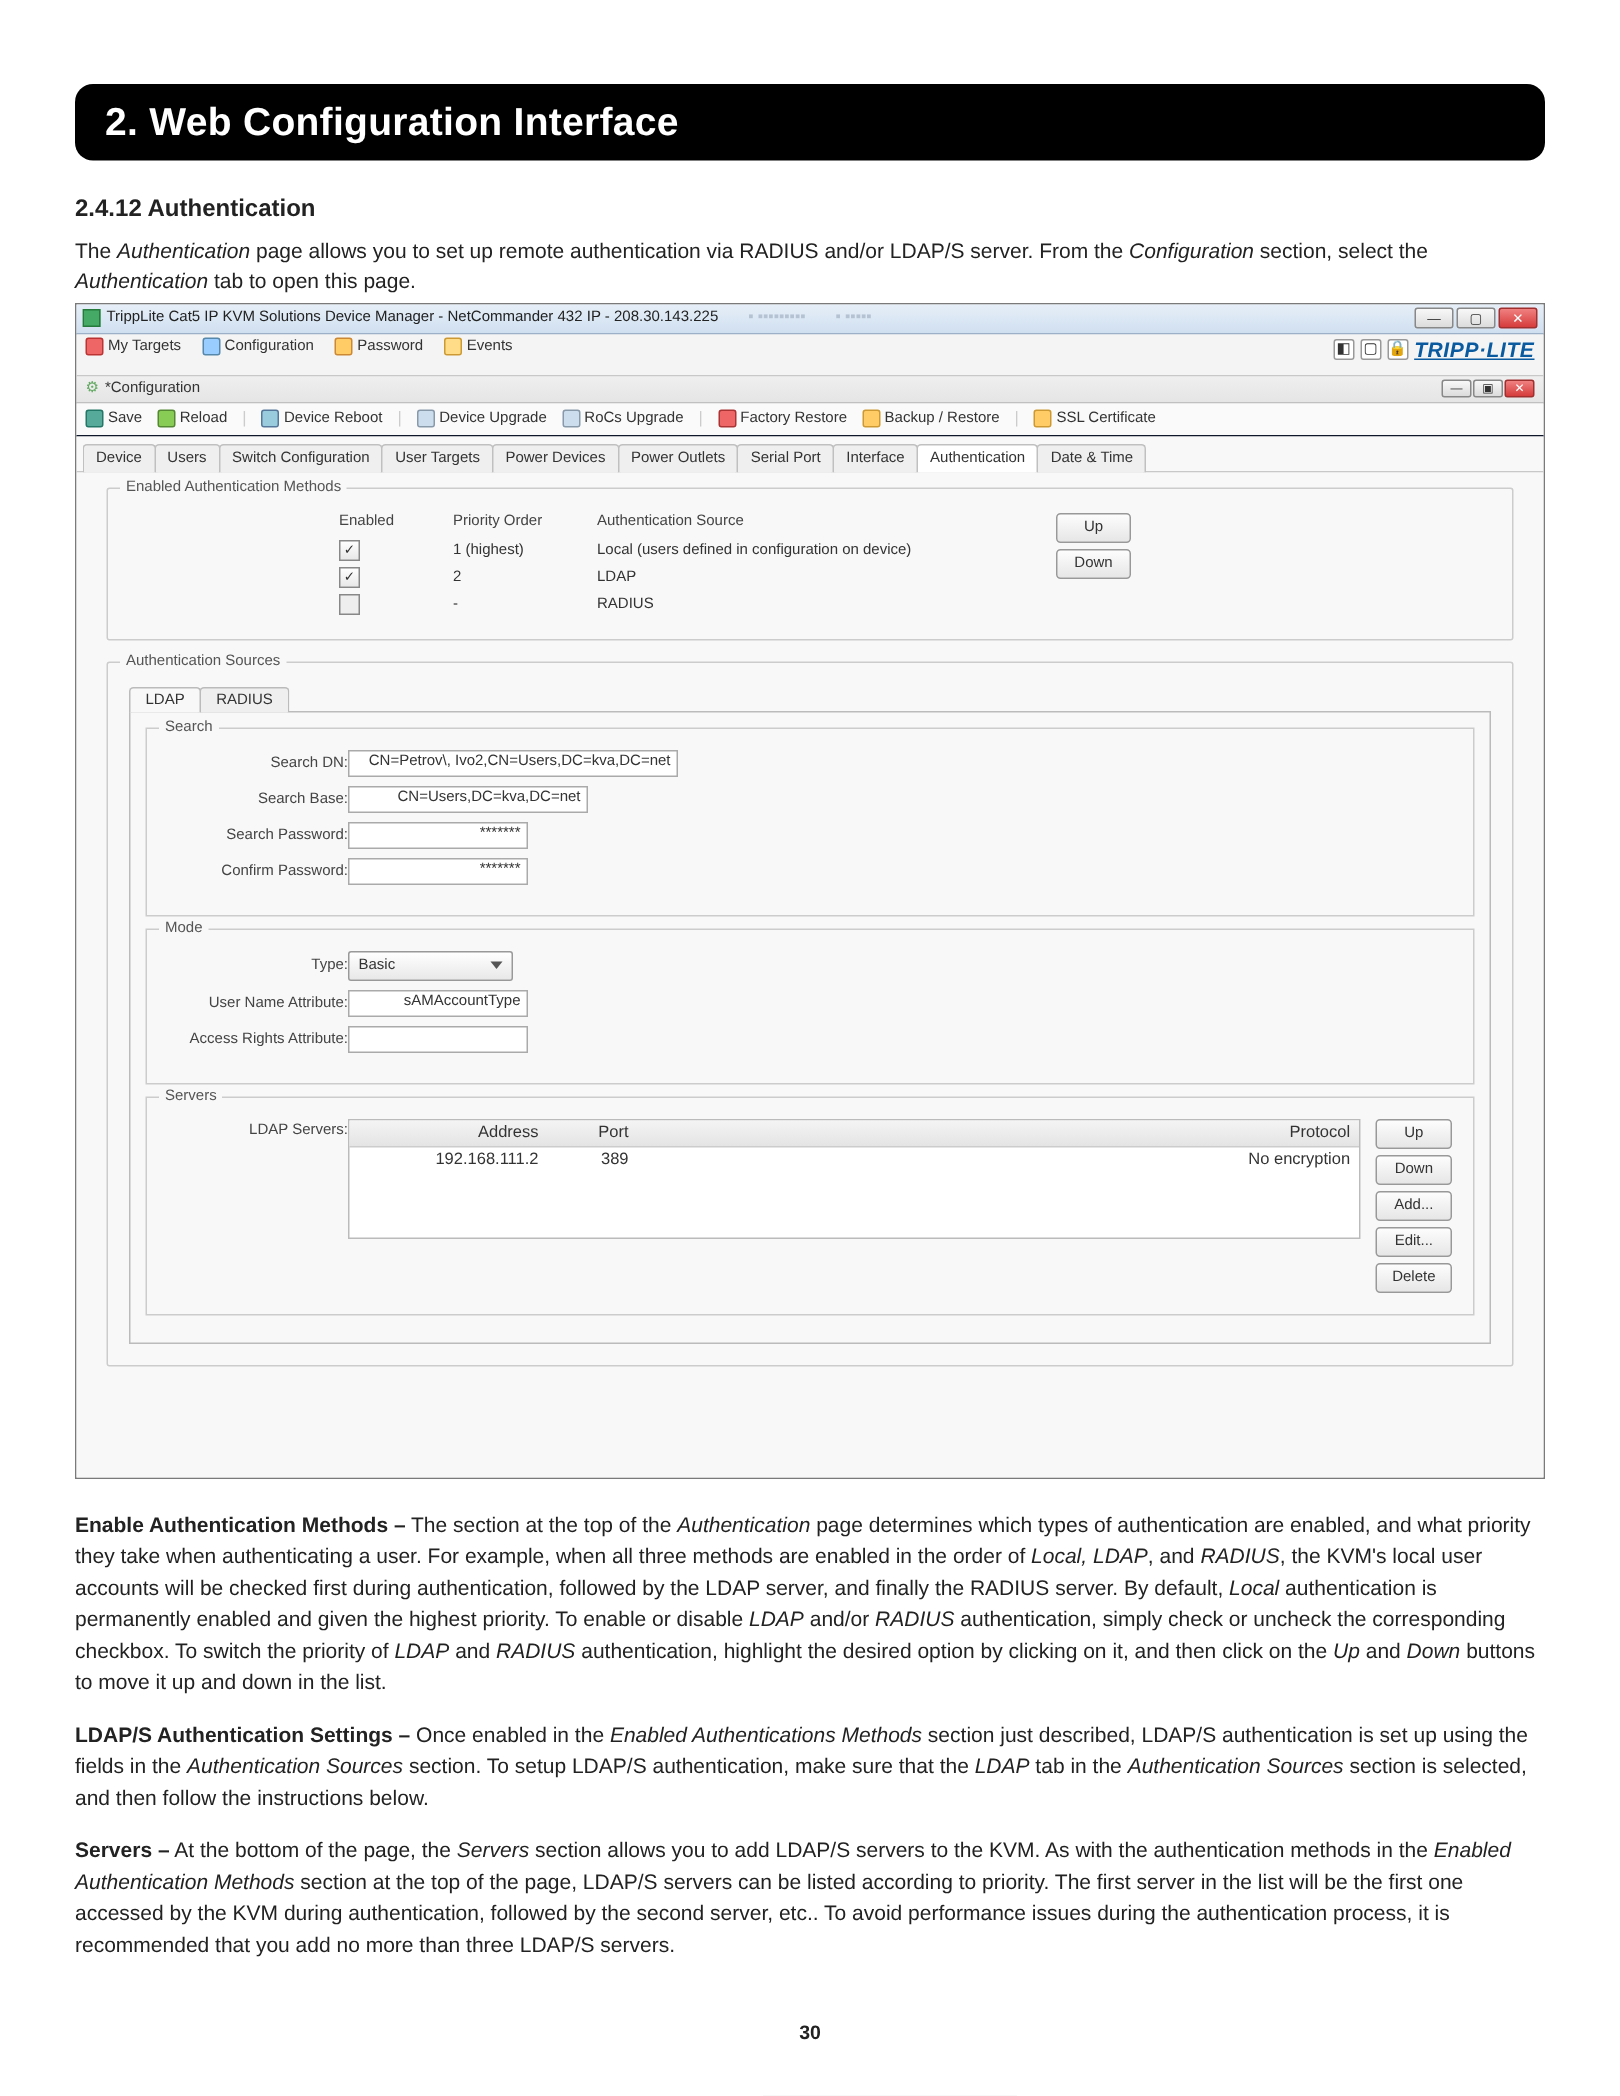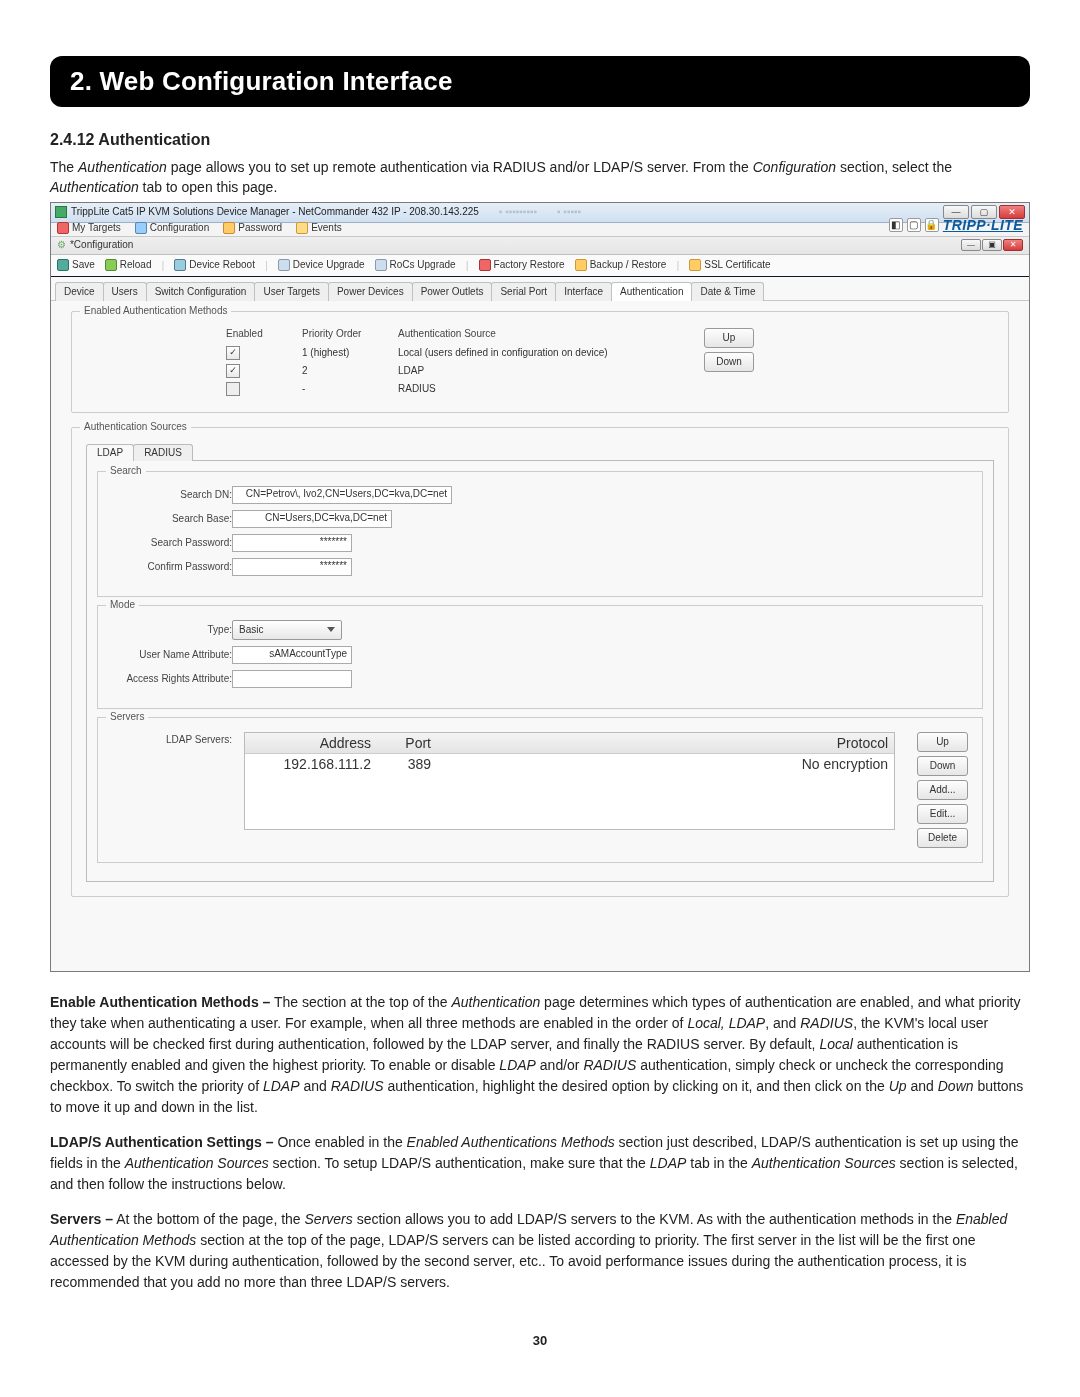"My Targets" .toolbar1 { align-items: flex-end -> flex-start; height: 14px -> 28px }
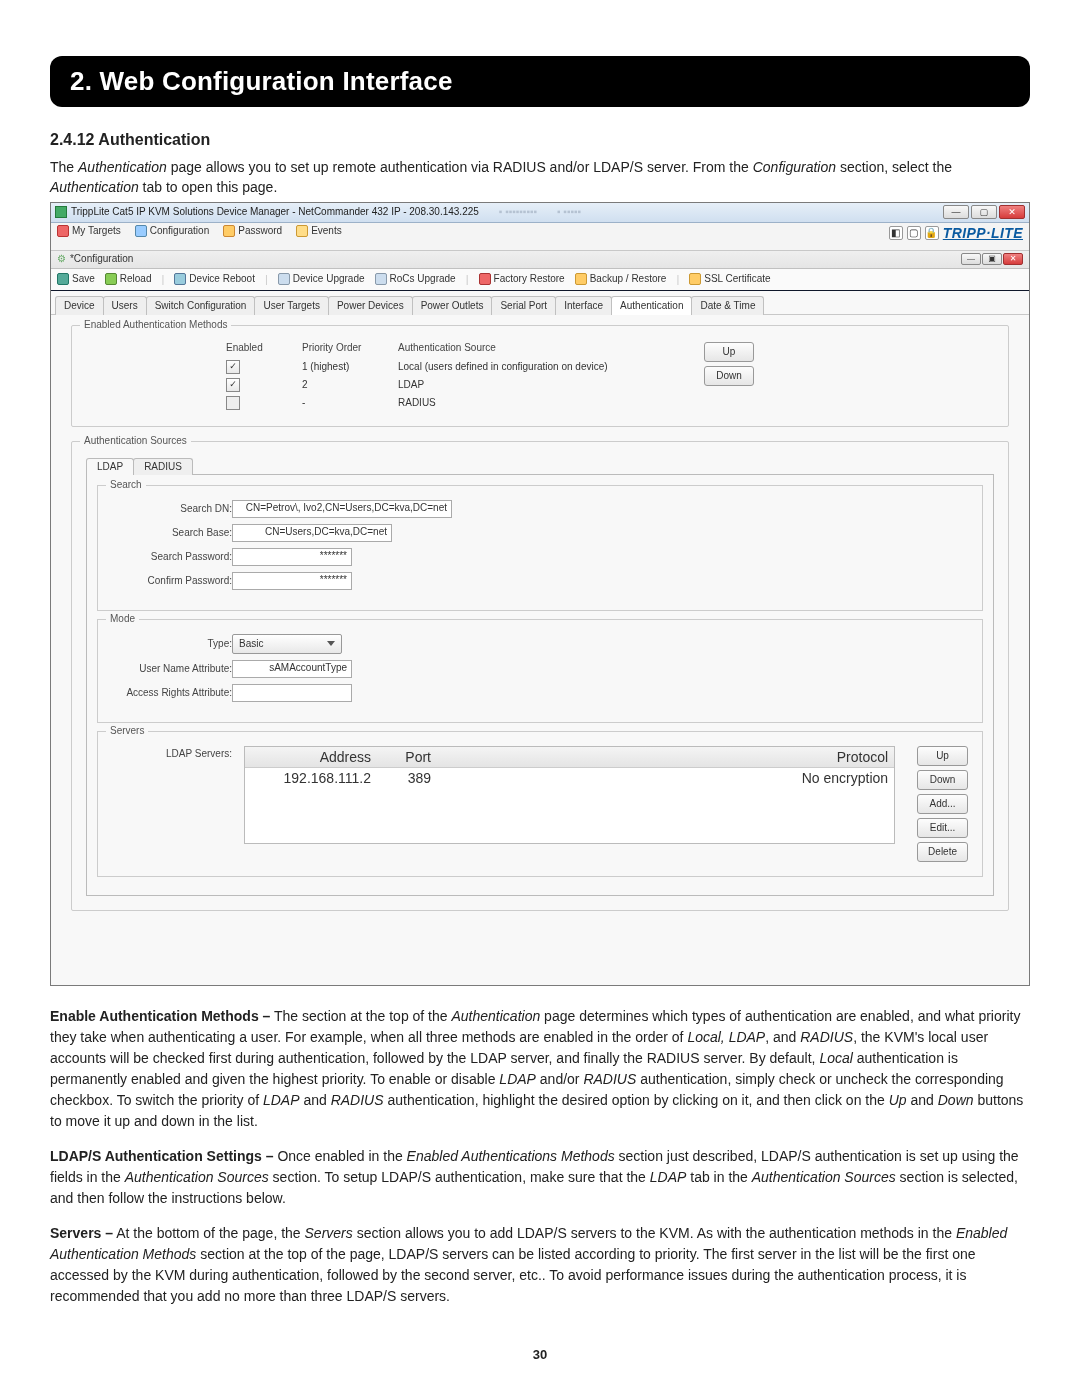"LDAP Servers:" .servers-area { gap: 12px -> 0 }
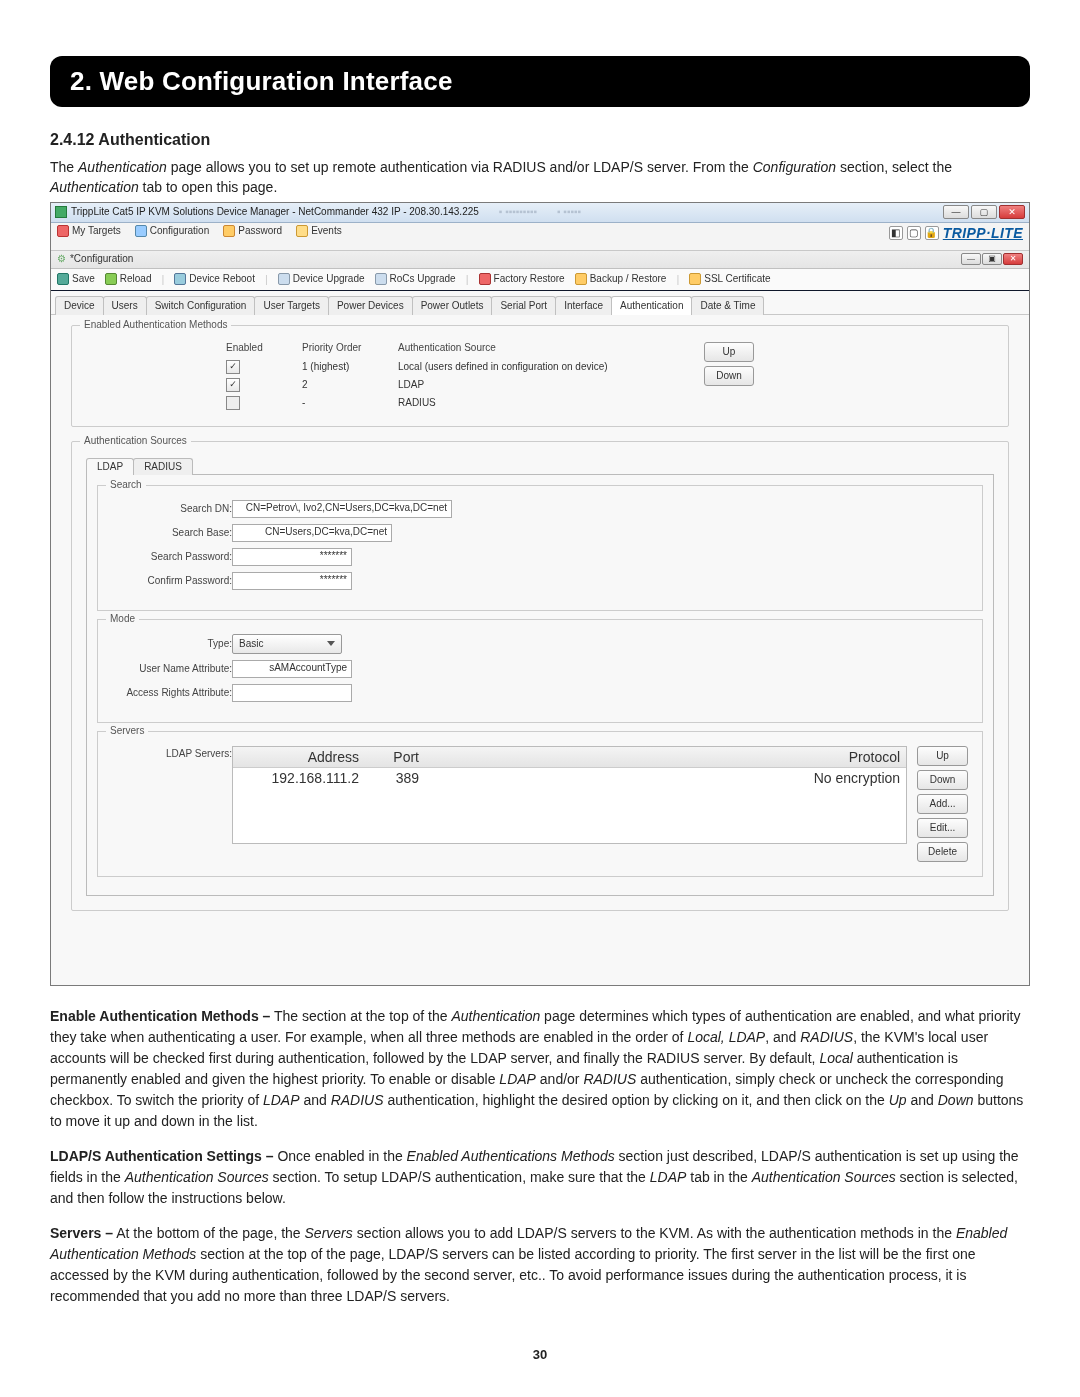"Address" .servers-list { font-size: 14px -> 11px; height: 98px -> 80px }
